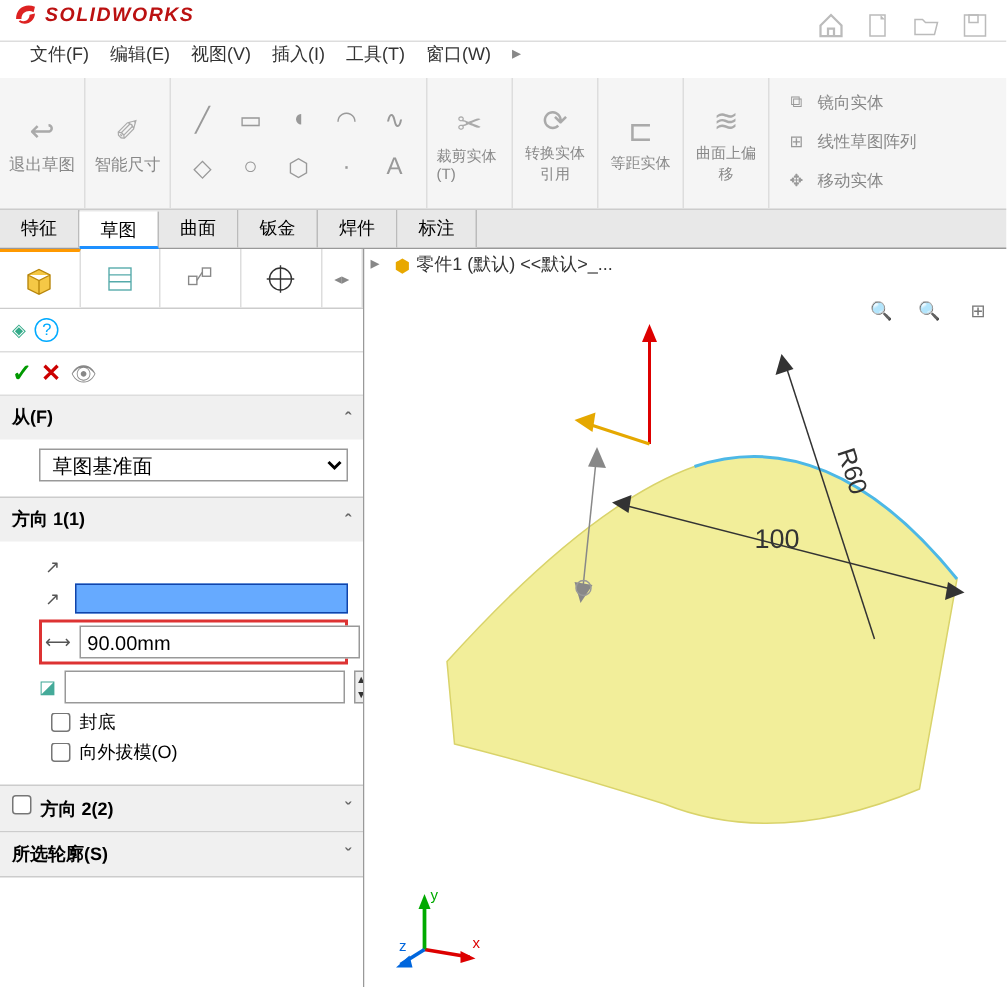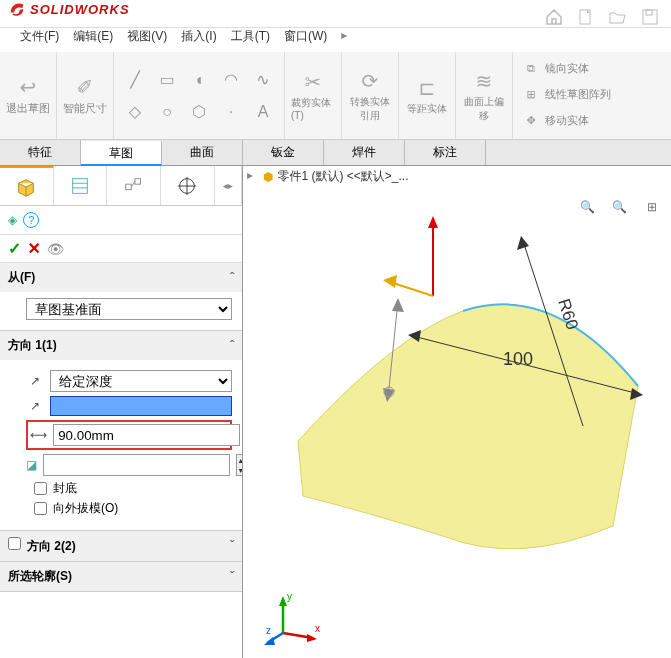"特征" .tab { padding: 4px 28px -> 4px 14px }
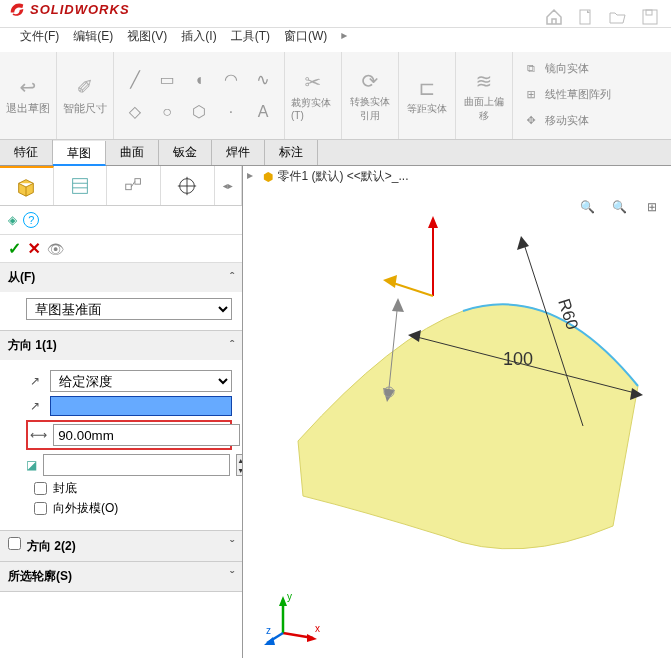"给定深度" select.sel { html: <select> <option>给定深度</option> </select> -> none }
